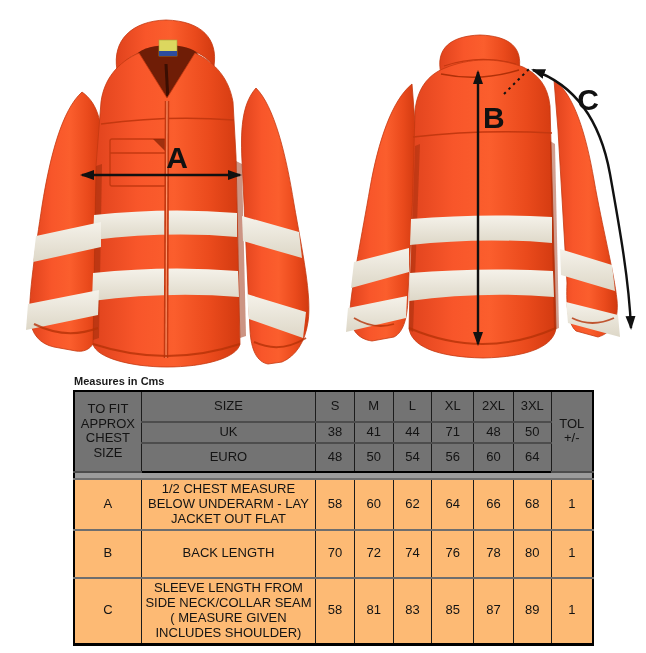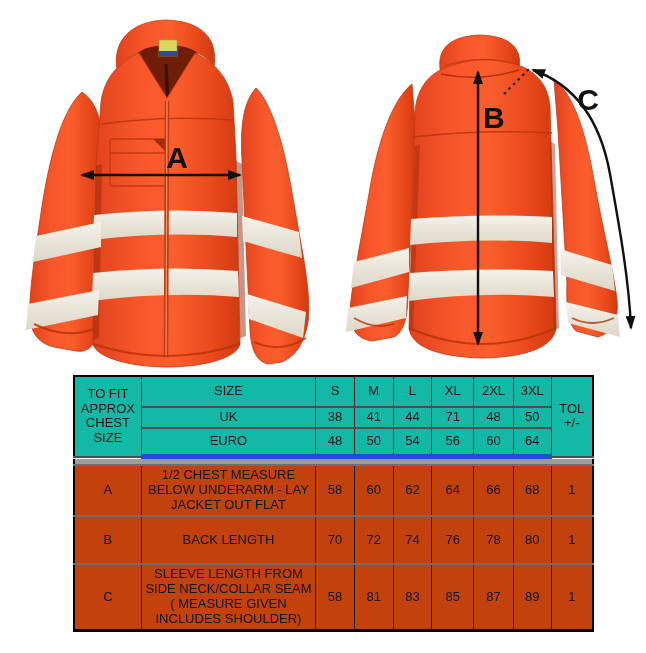"Measures in Cms" div { html: none -> <div>Measures in Cms</div> }
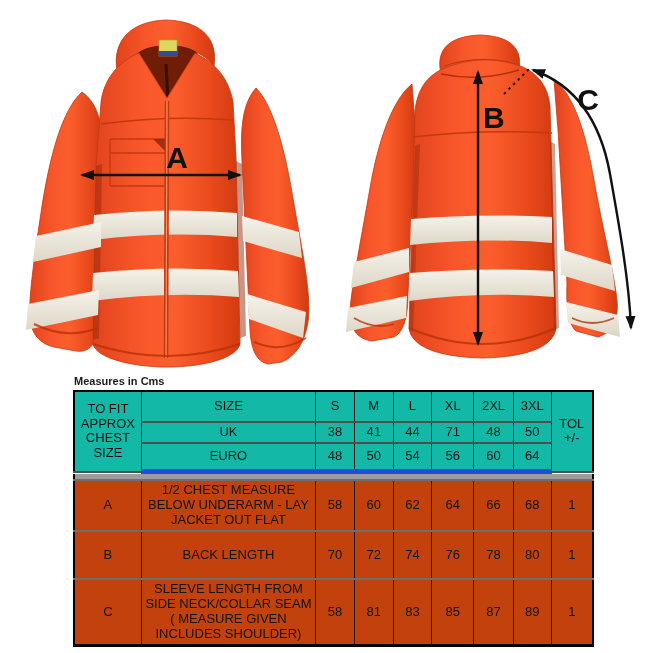"TO FIT APPROX CHEST SIZE" table.hdr td { background: #14b8a6 -> #737373 }
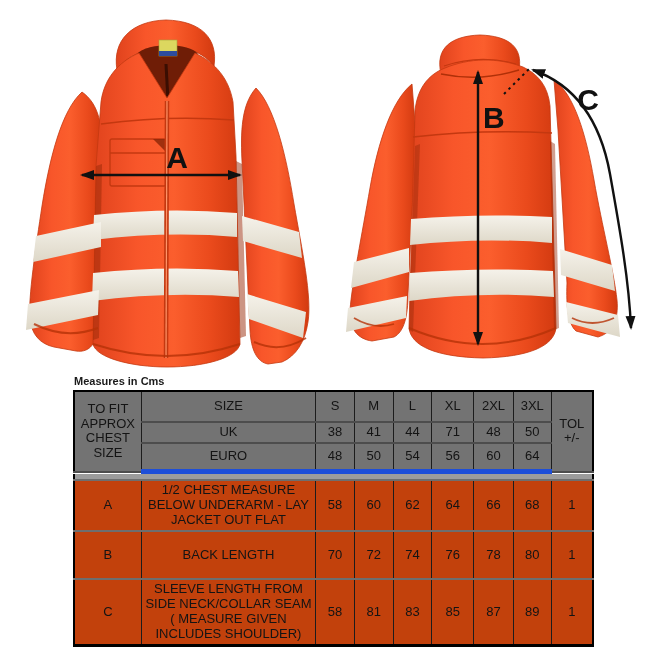"EURO" table.hdr tr:last-child td { border-bottom: 5px solid #1d4ed8 -> 1px solid #1d4ed8 }
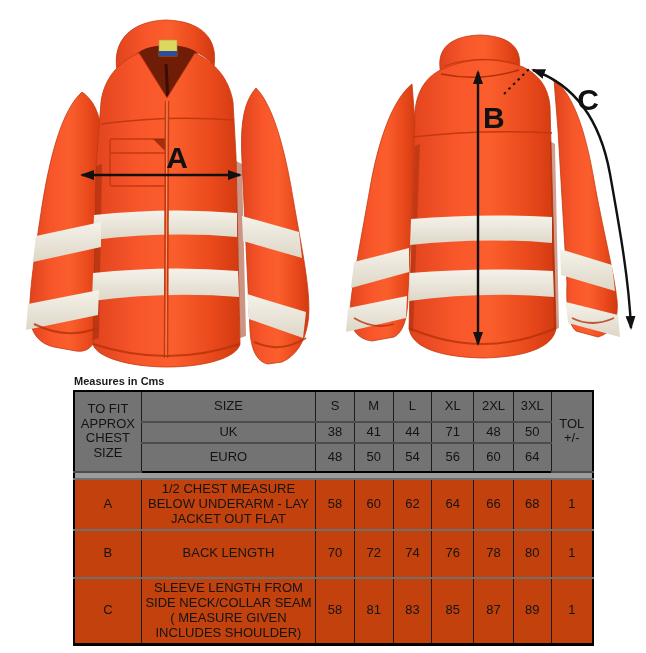"1/2 CHEST MEASURE BELOW UNDERARM" table.bt td { background: #c2410c -> #fdba74 }
